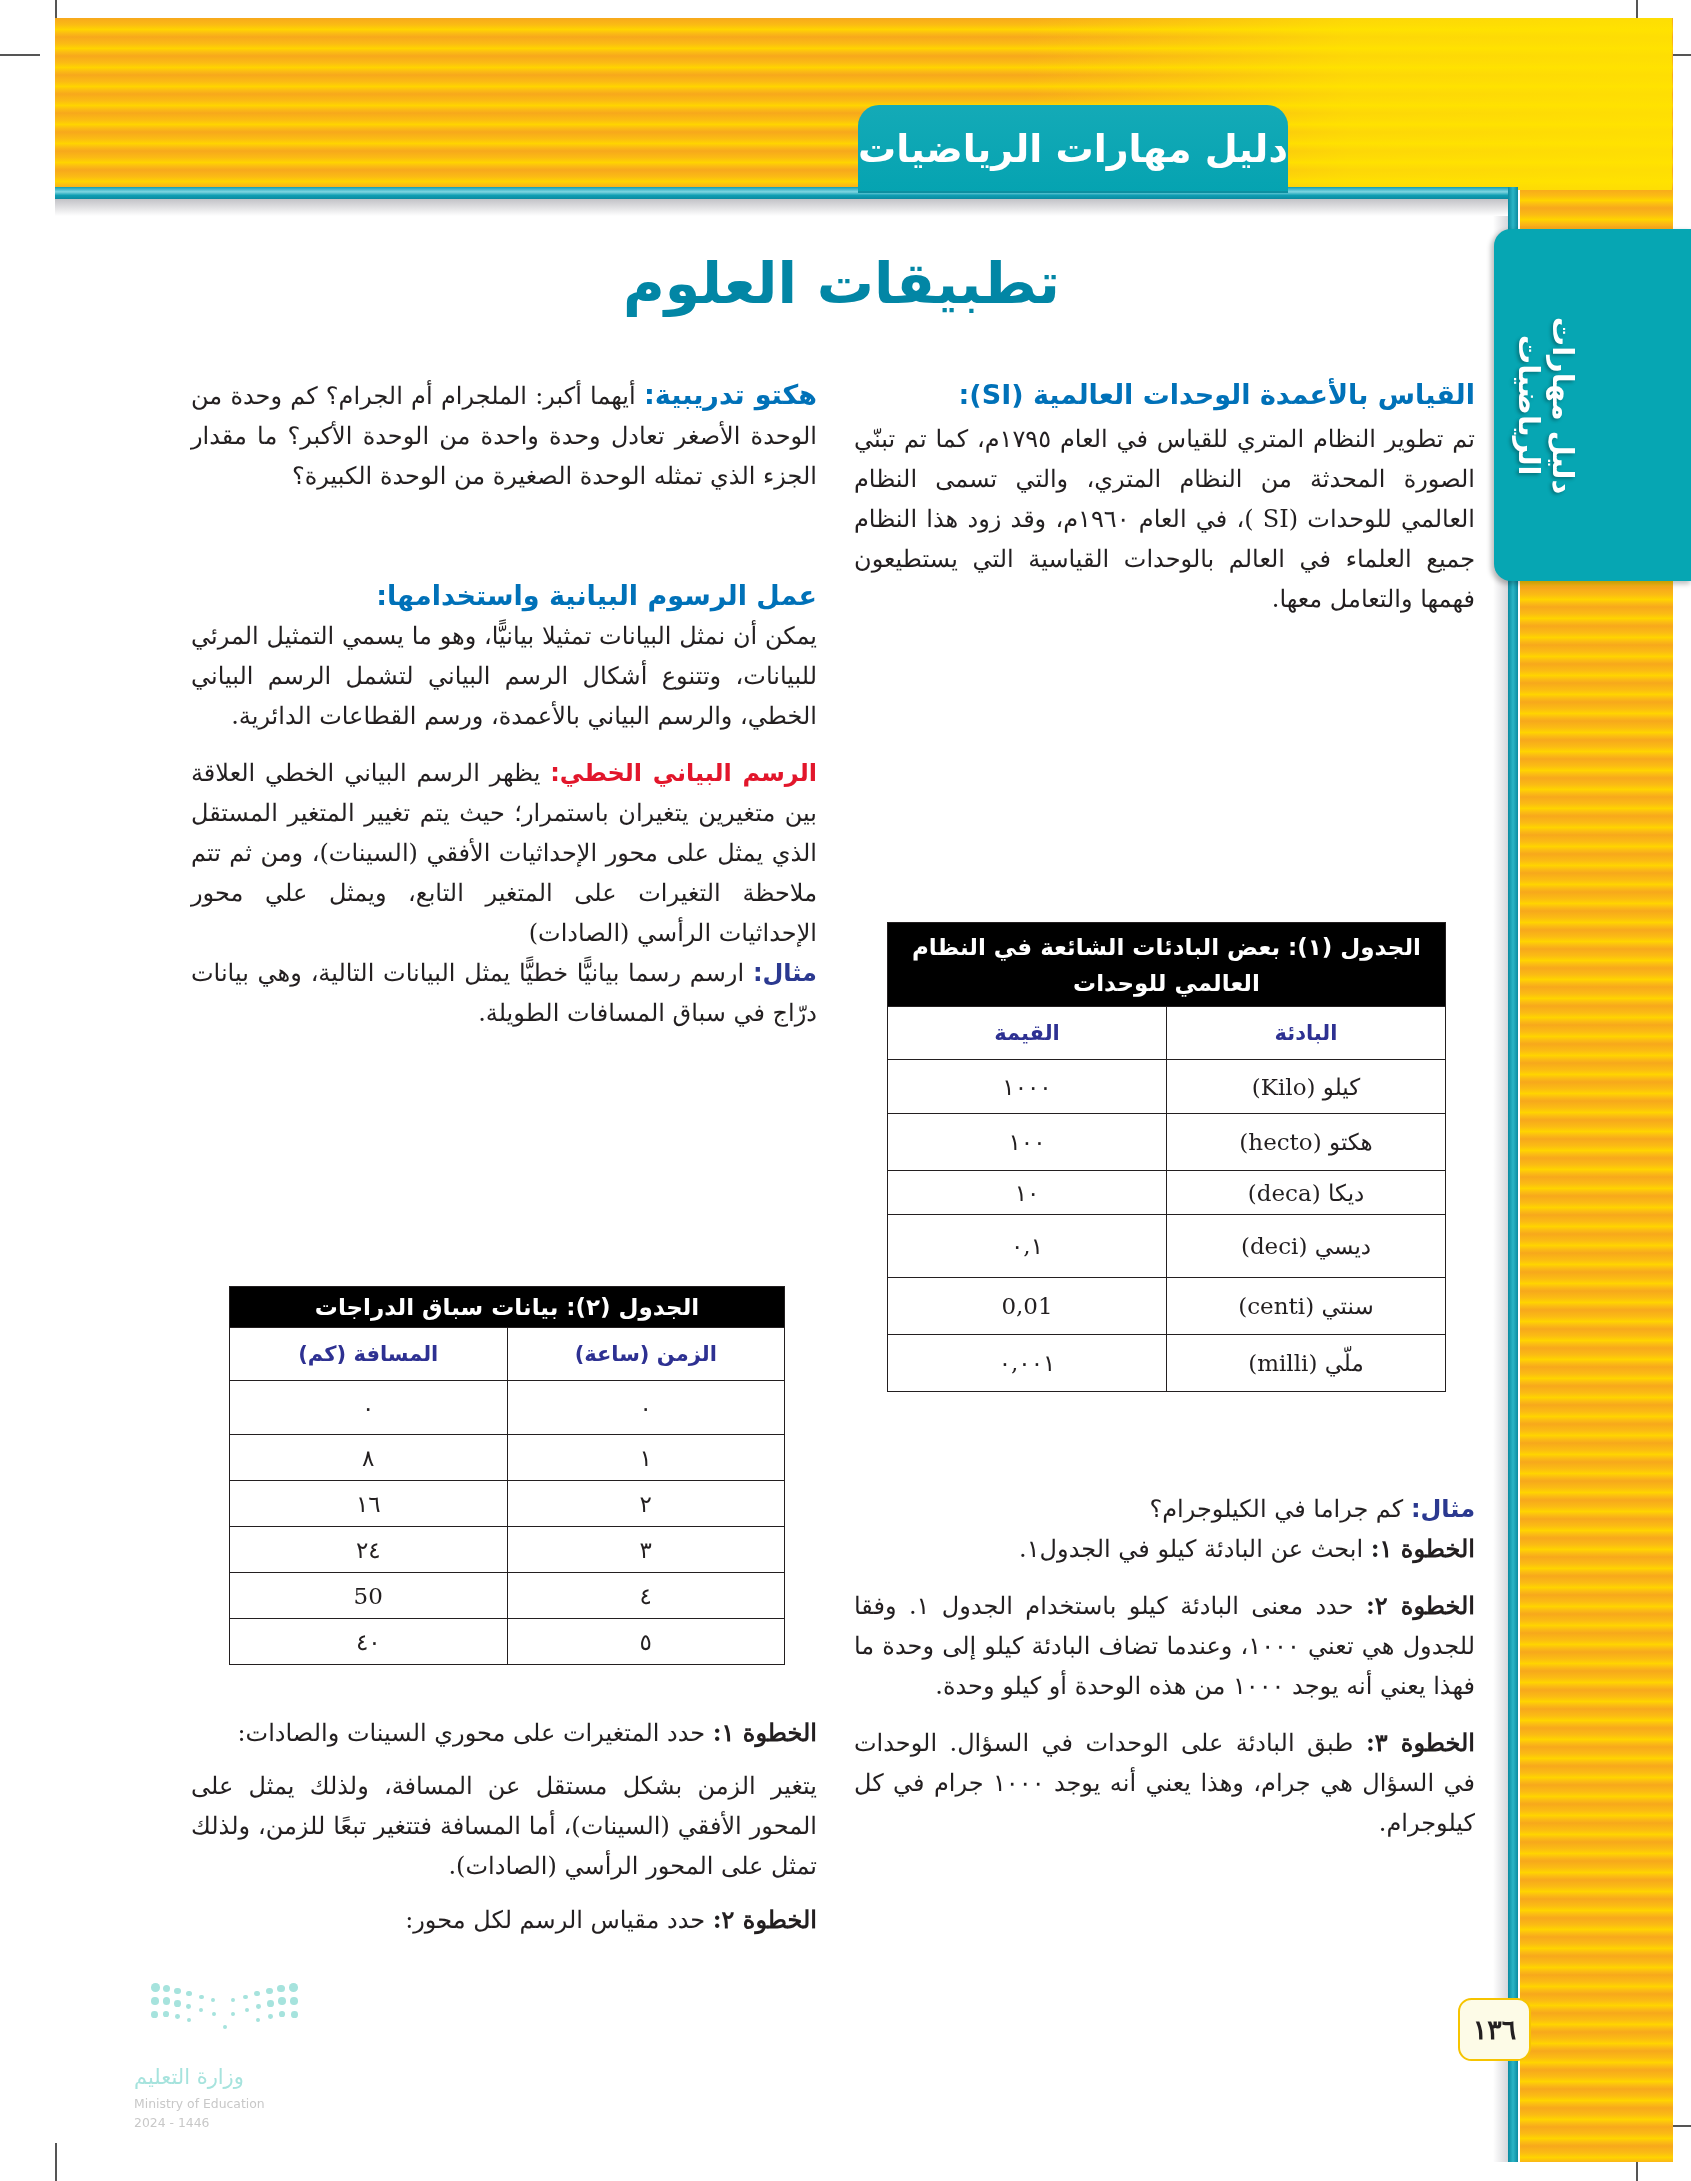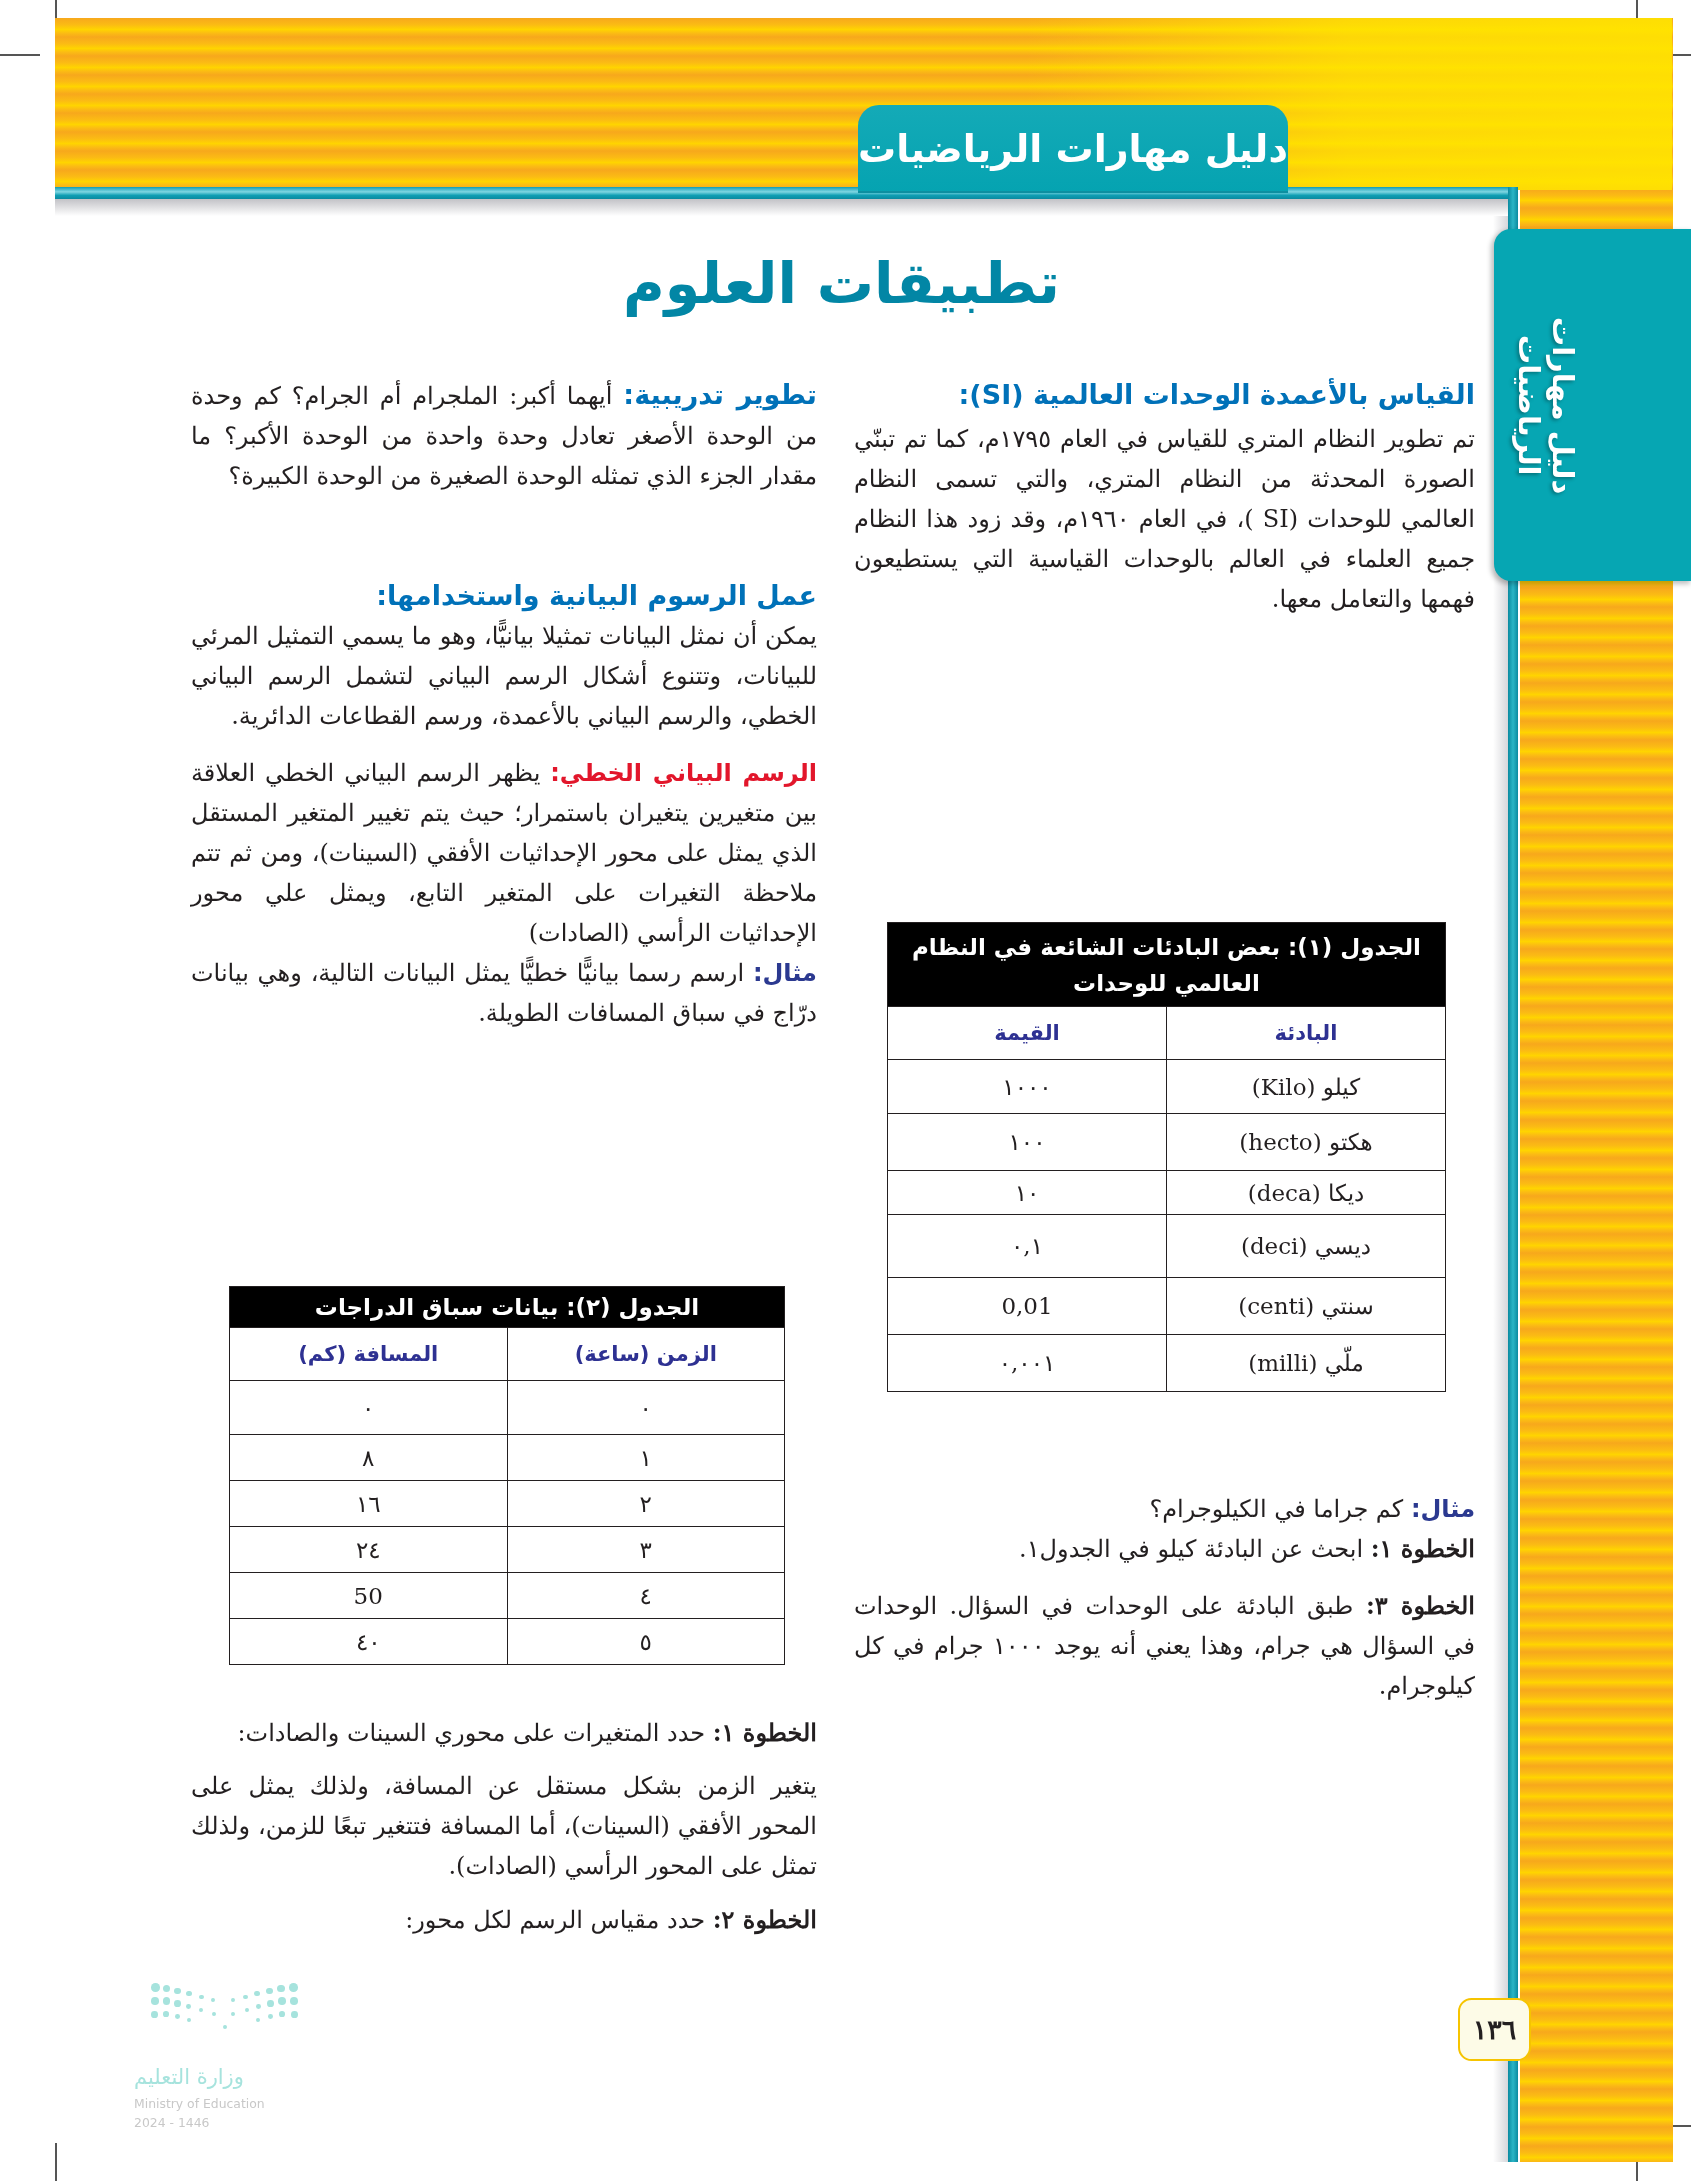"تطوير تدريبية:" span.h-blue { text: تطوير -> هكتو }
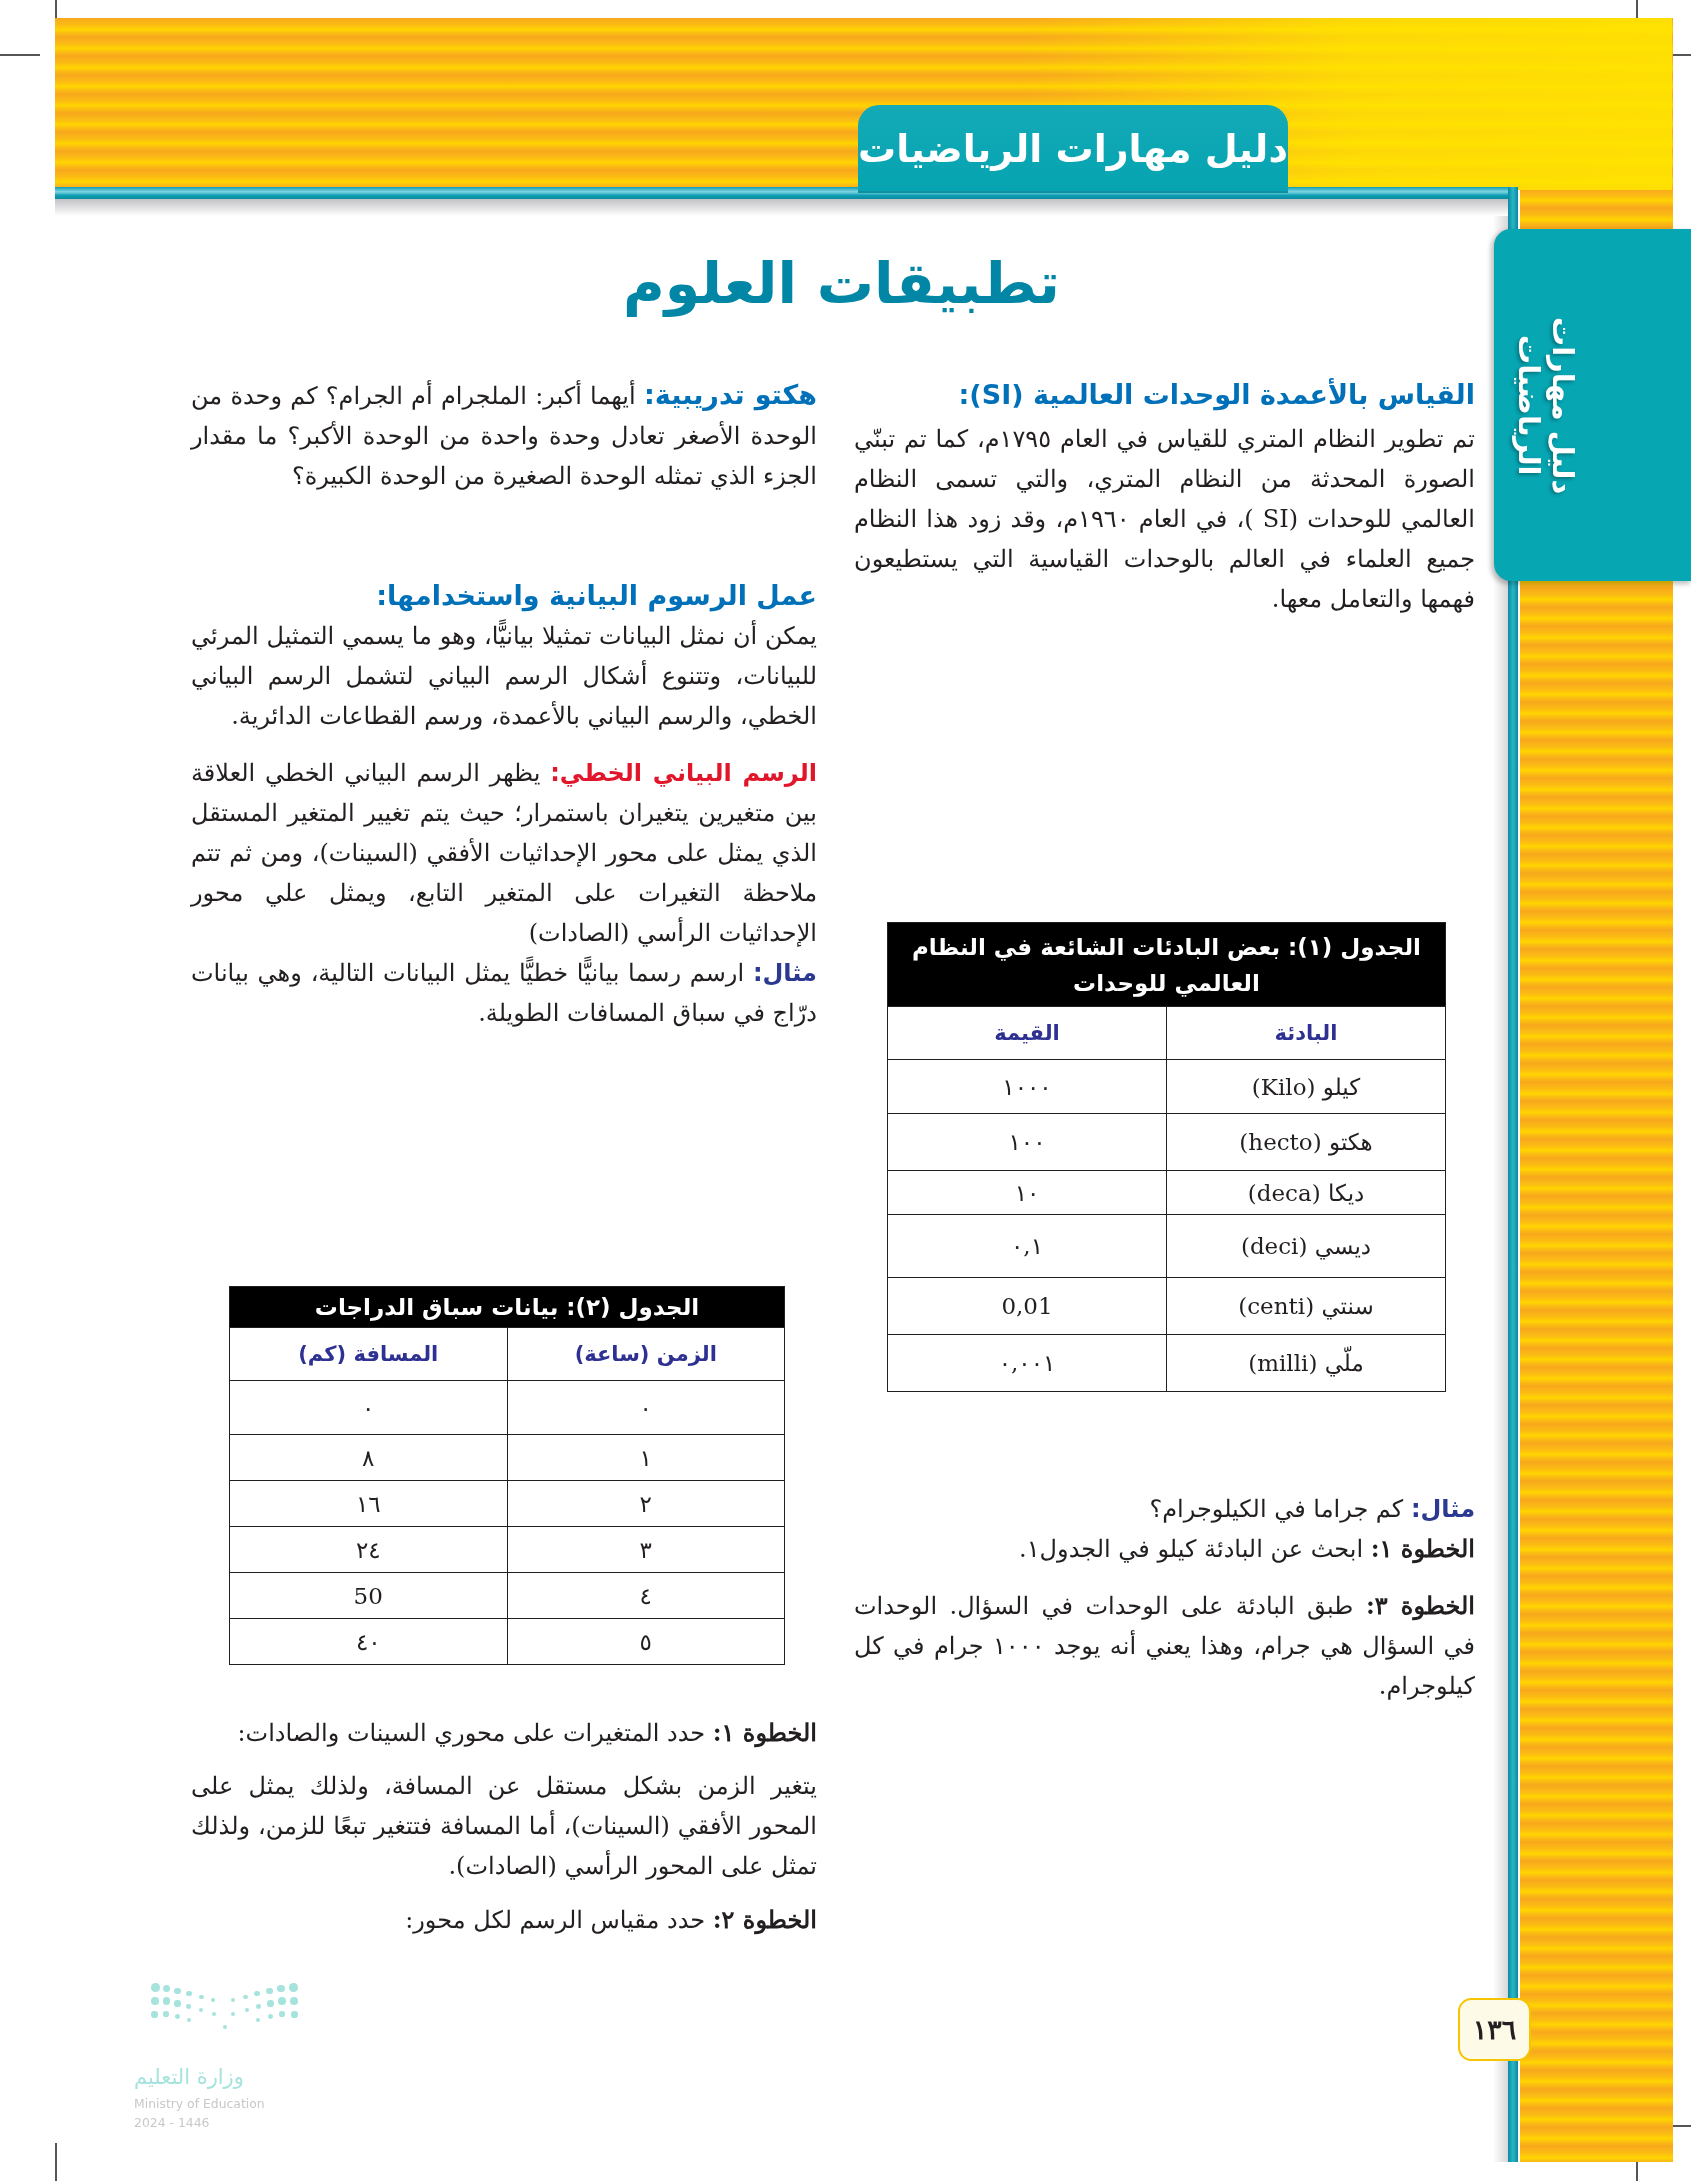"الخطوة ٢: حدد معنى البادئة" p { html: none -> <p> <span>الخطوة ٢:</span> <span>حدد معنى البادئة كيلو باستخدام الجدول ١. وفقا للجدول هي تعني ١٠٠٠، وعندما تضاف البادئة كيلو إلى وحدة ما فهذا يعني أنه يوجد ١٠٠٠ من هذه الوحدة أو كيلو وحدة.</span> </p> }
